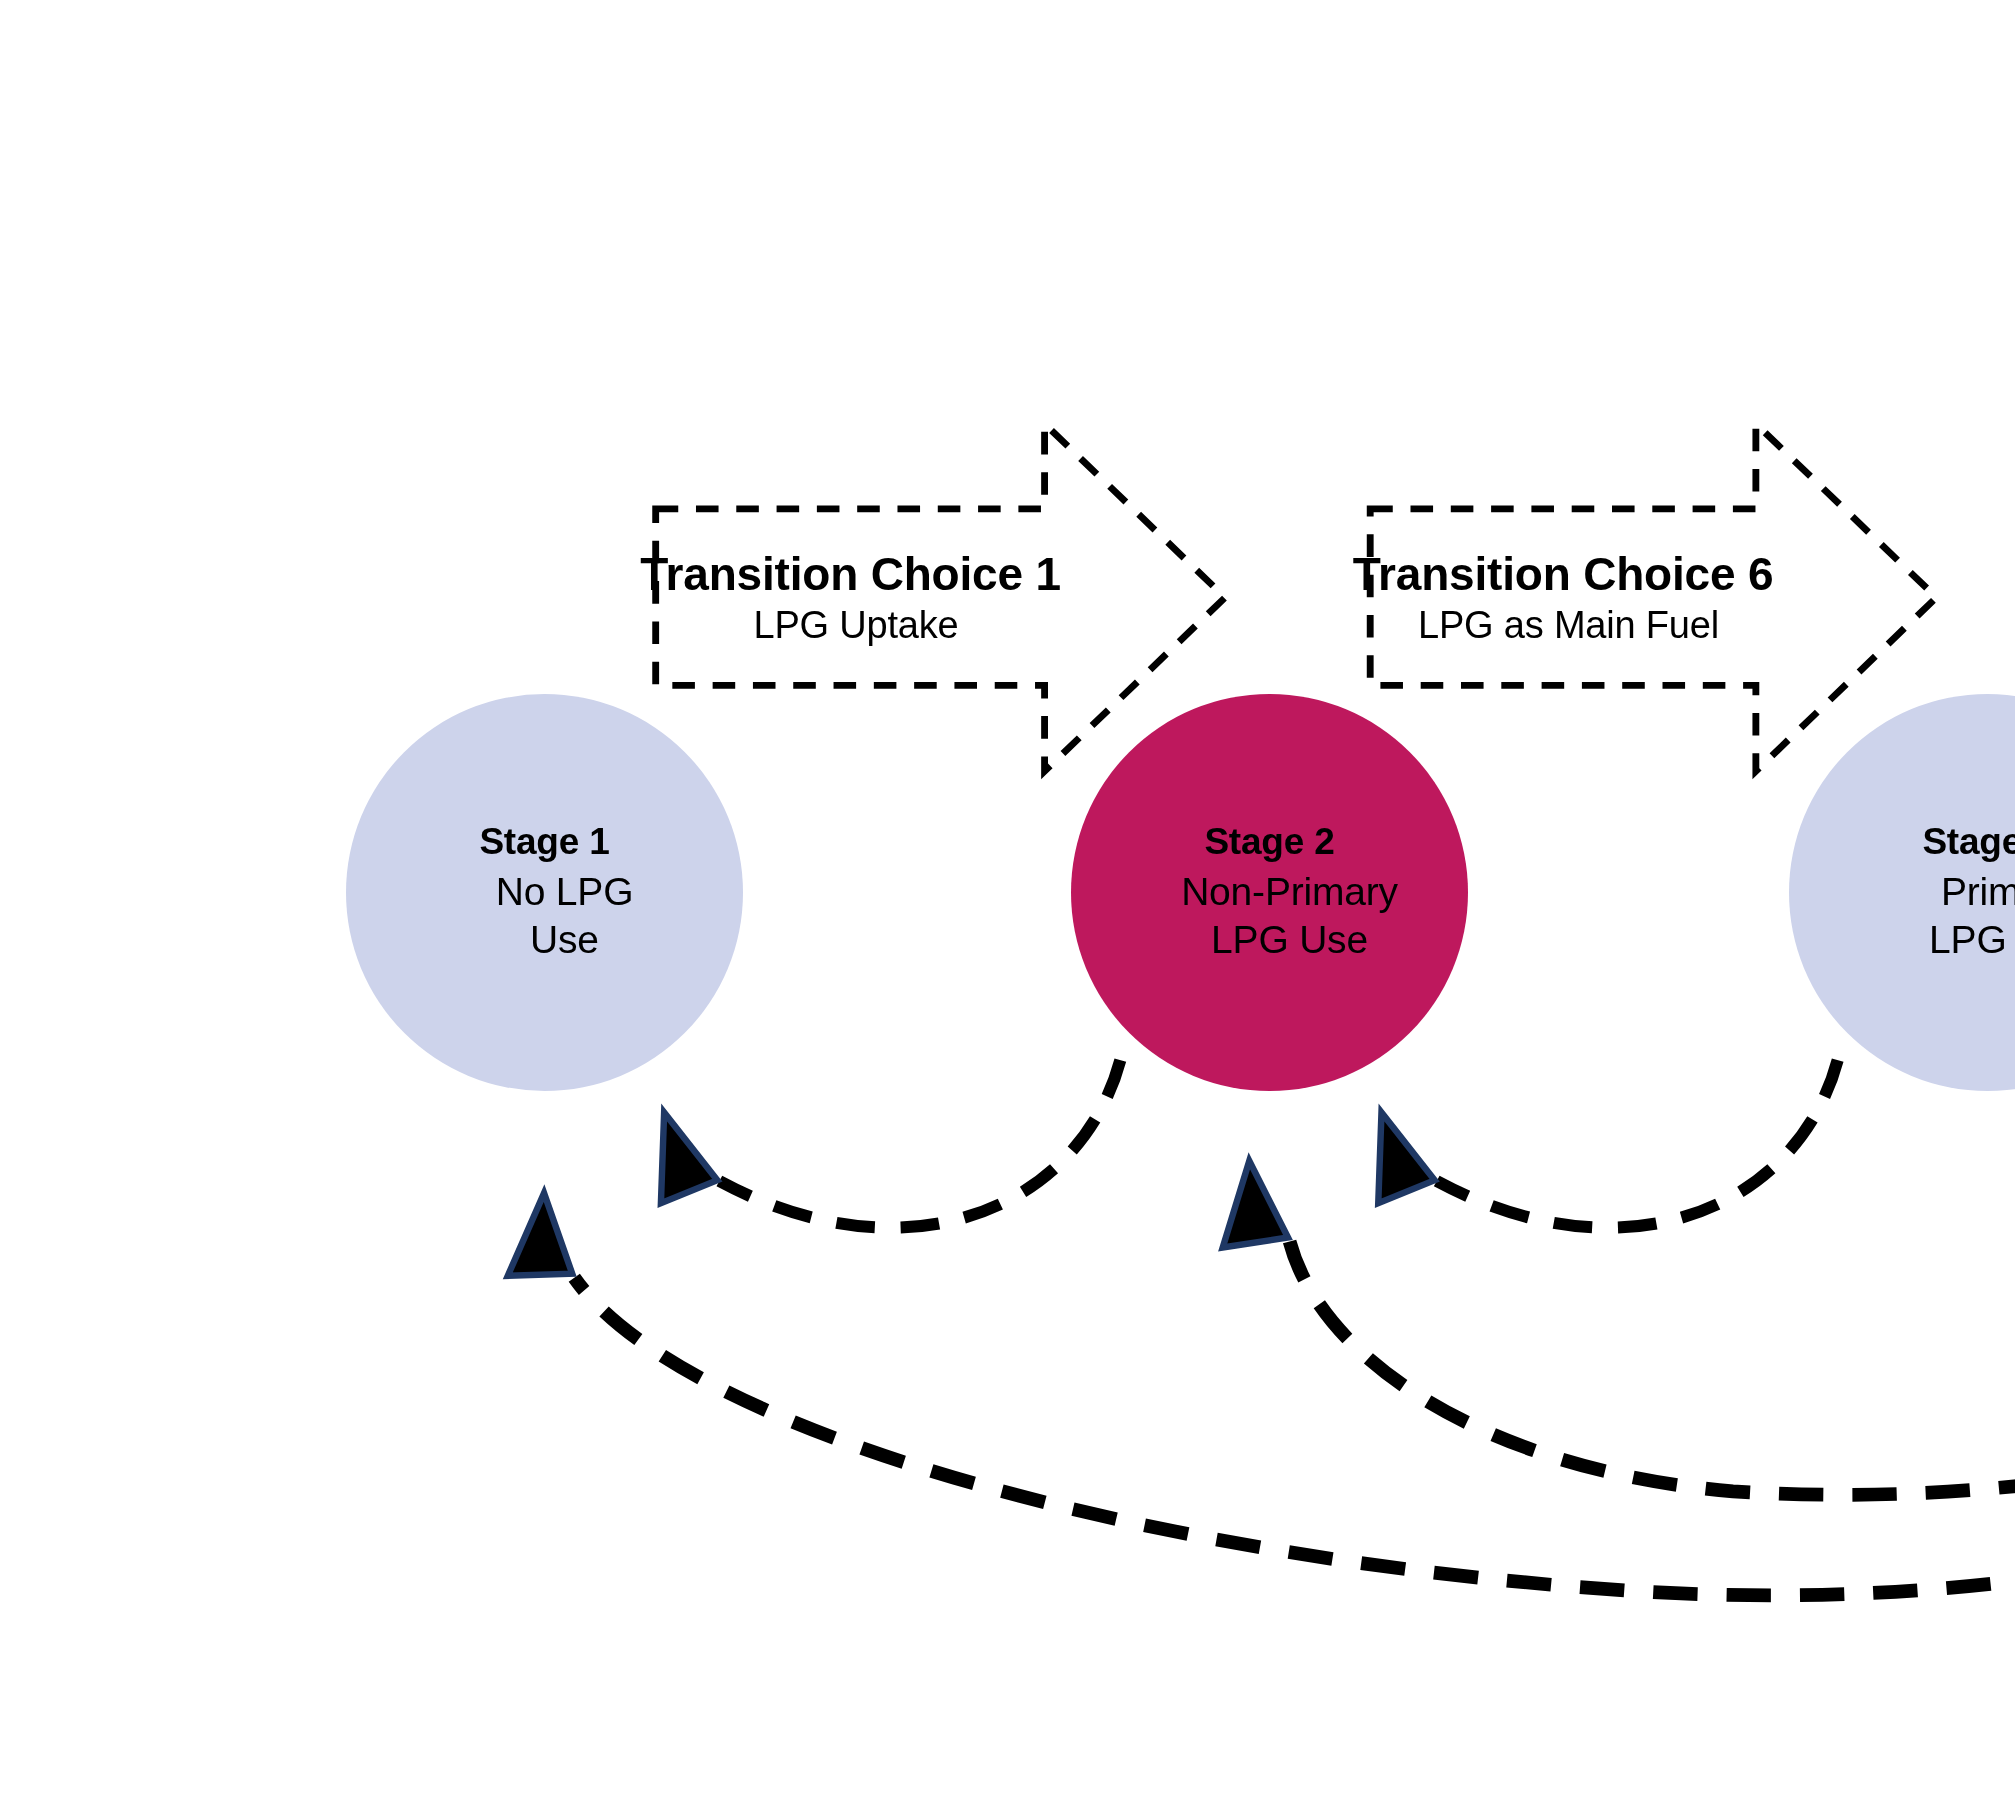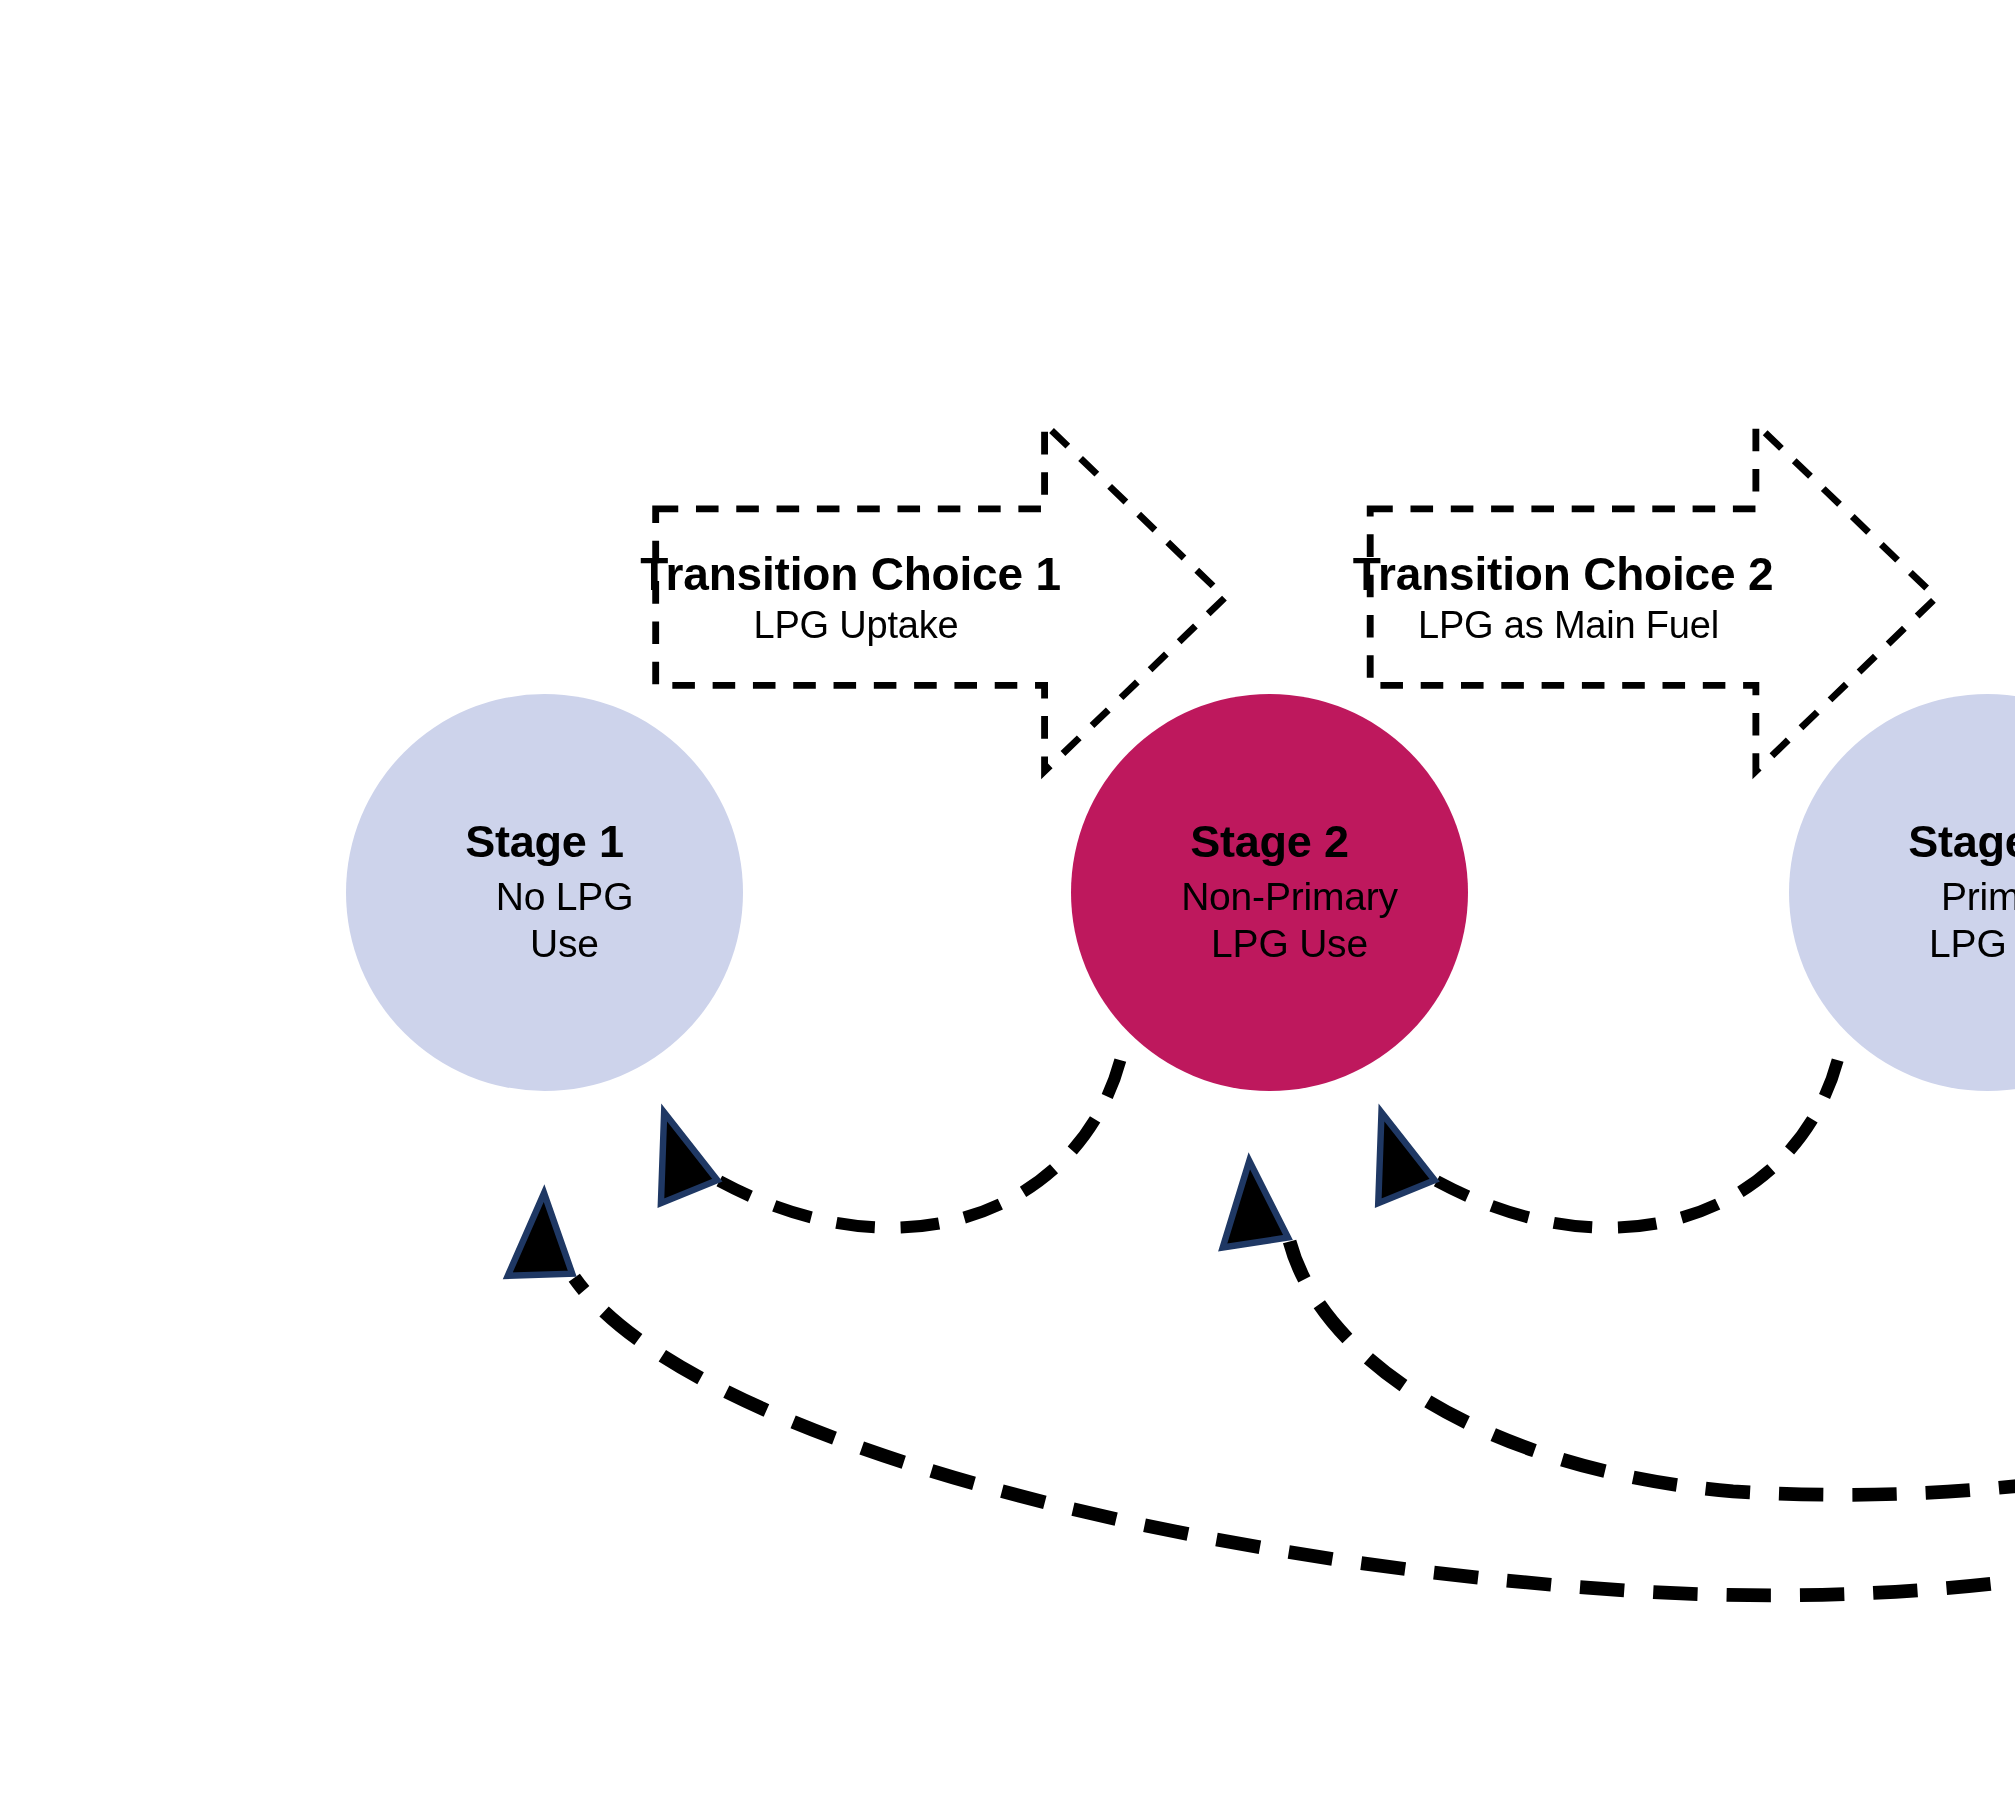"Transition Choice 2" div.transition-title { text: 2 -> 6 }
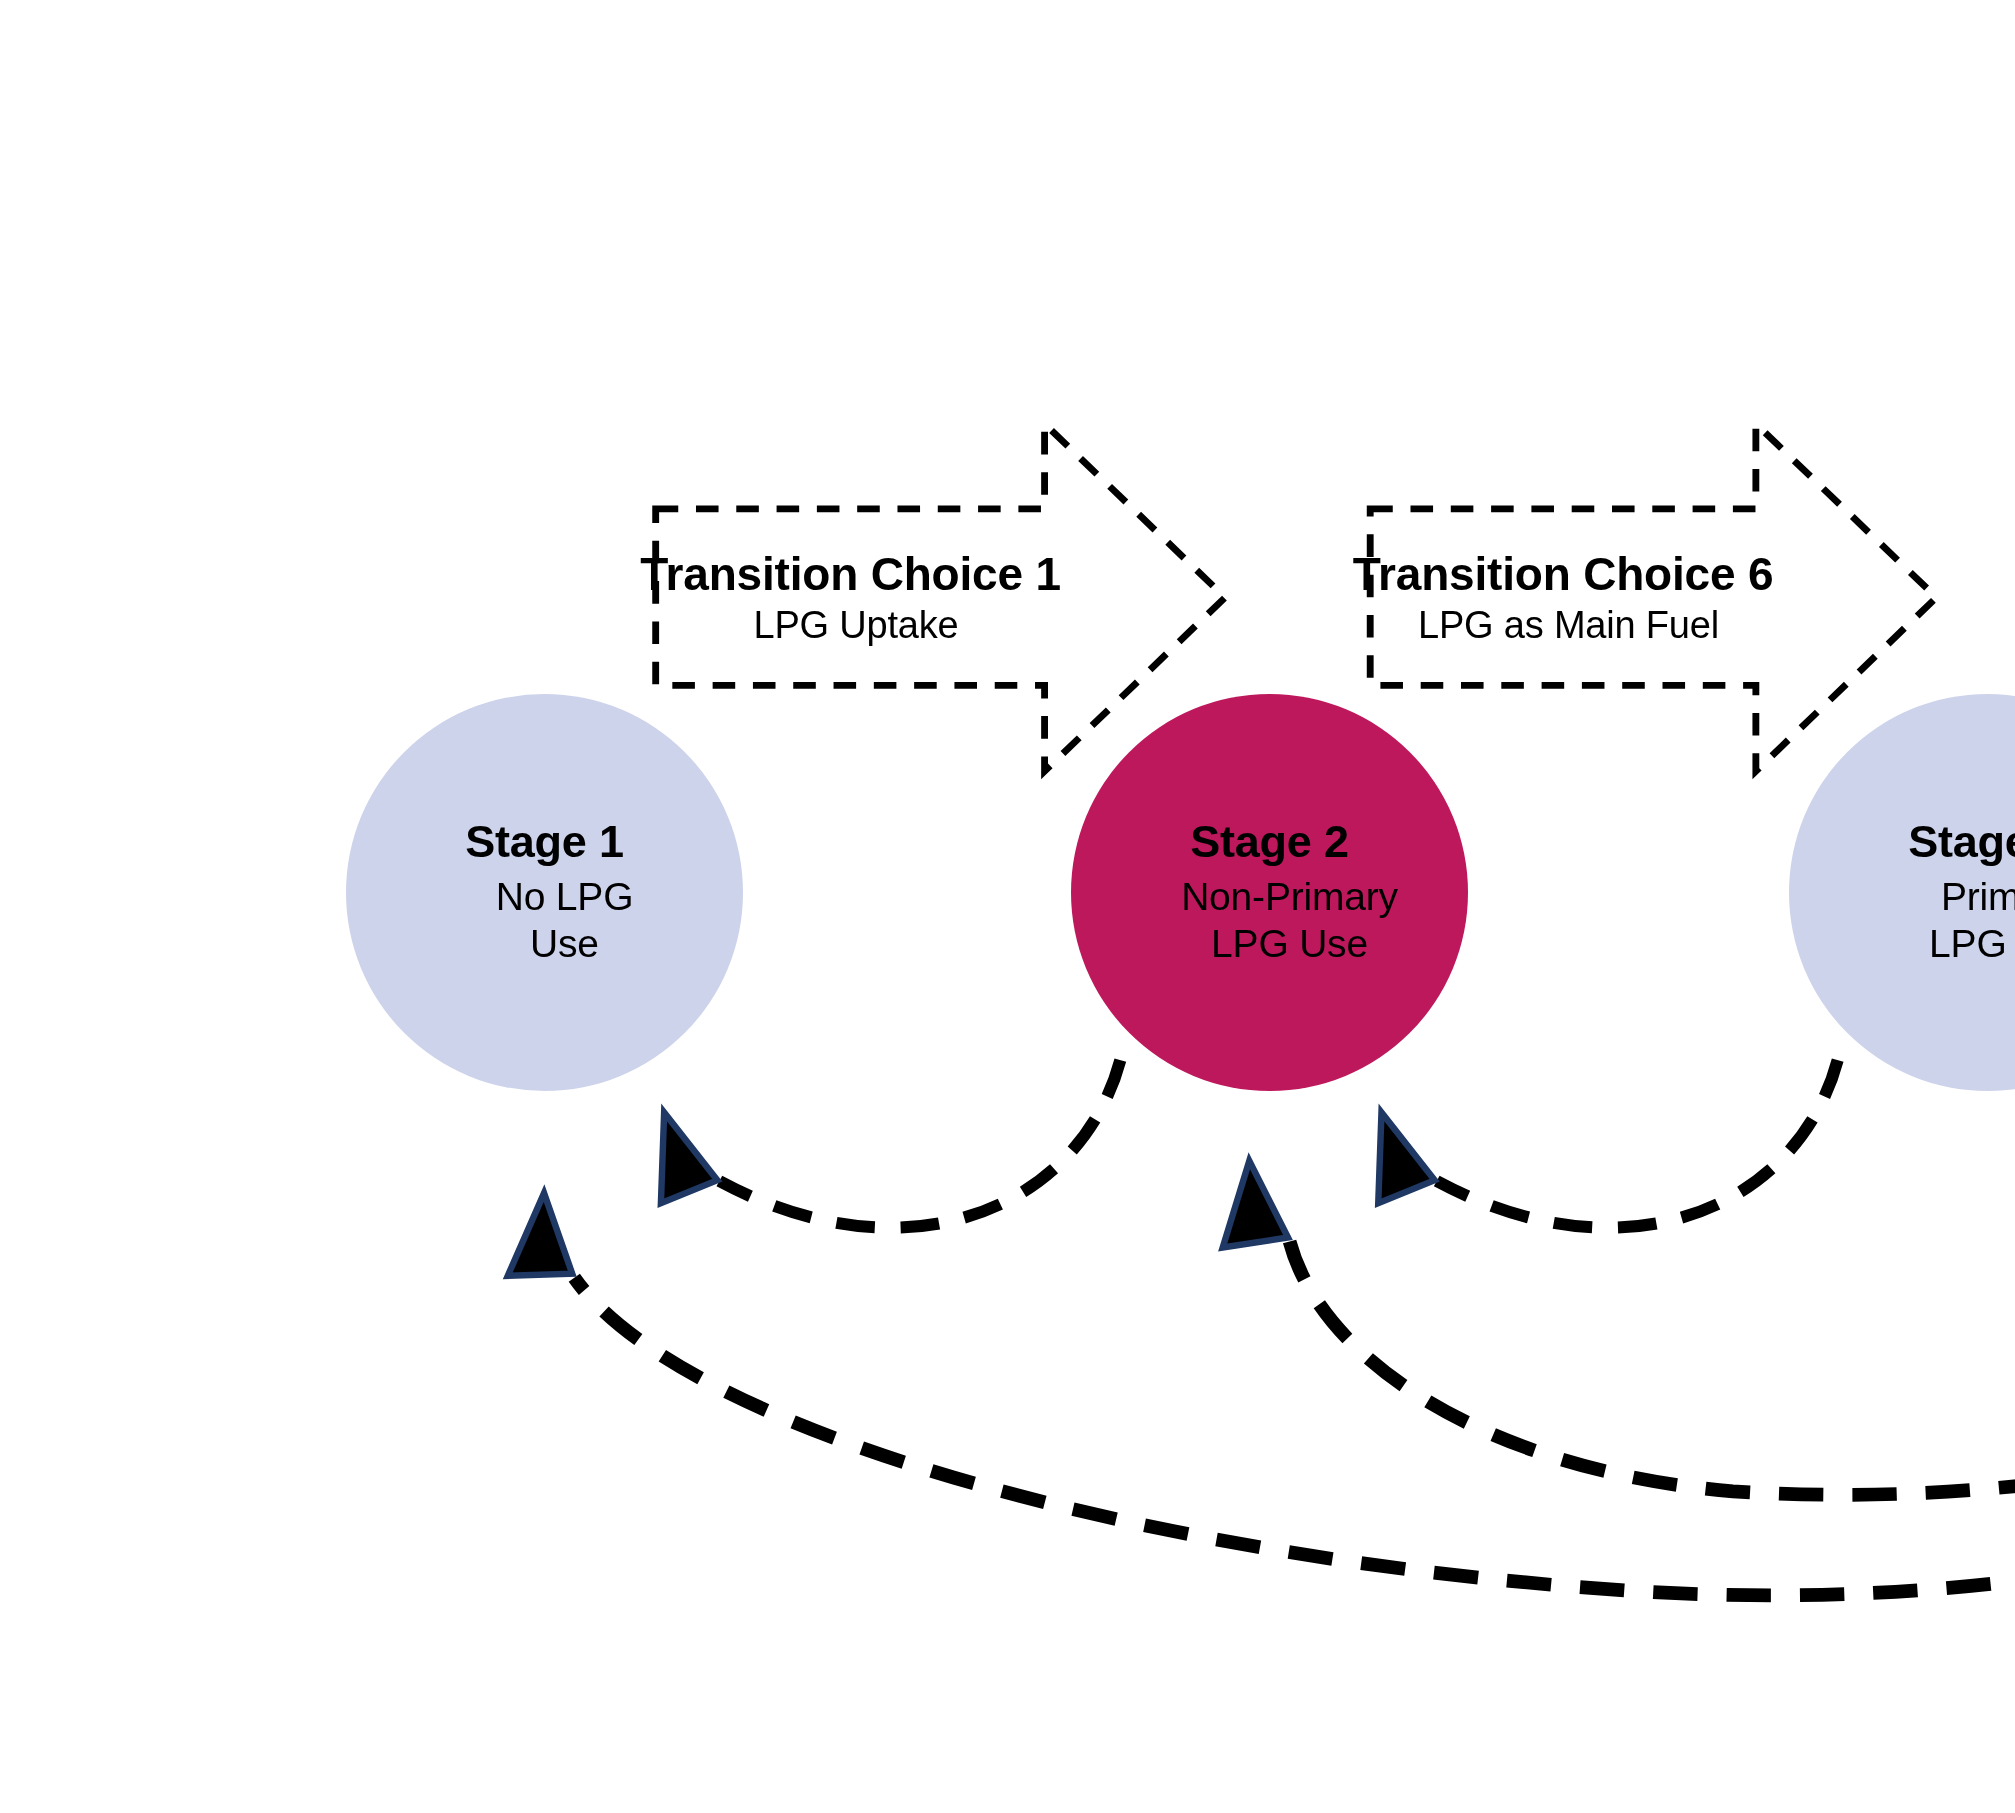"Stage 1" .stage-title { font-size: 45px -> 37px }
